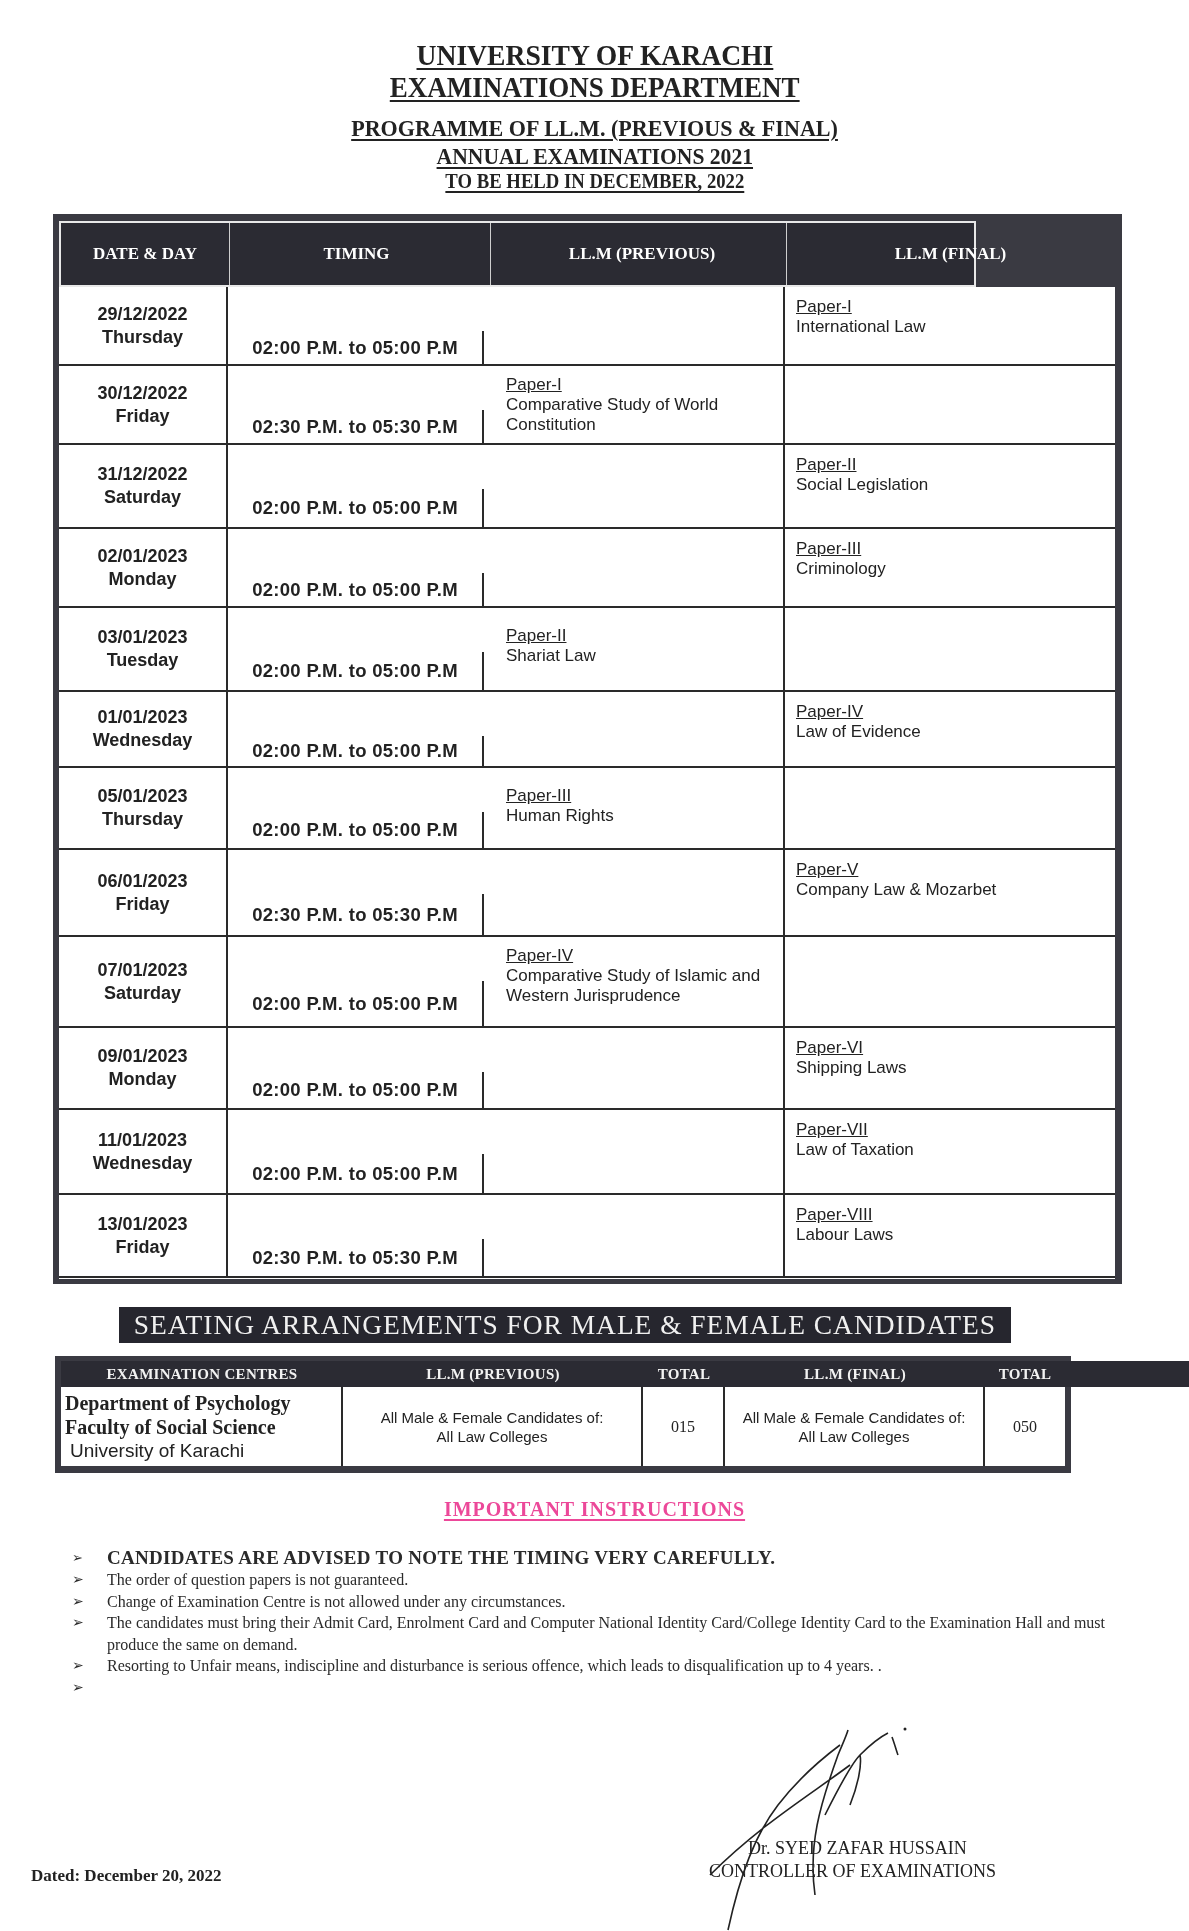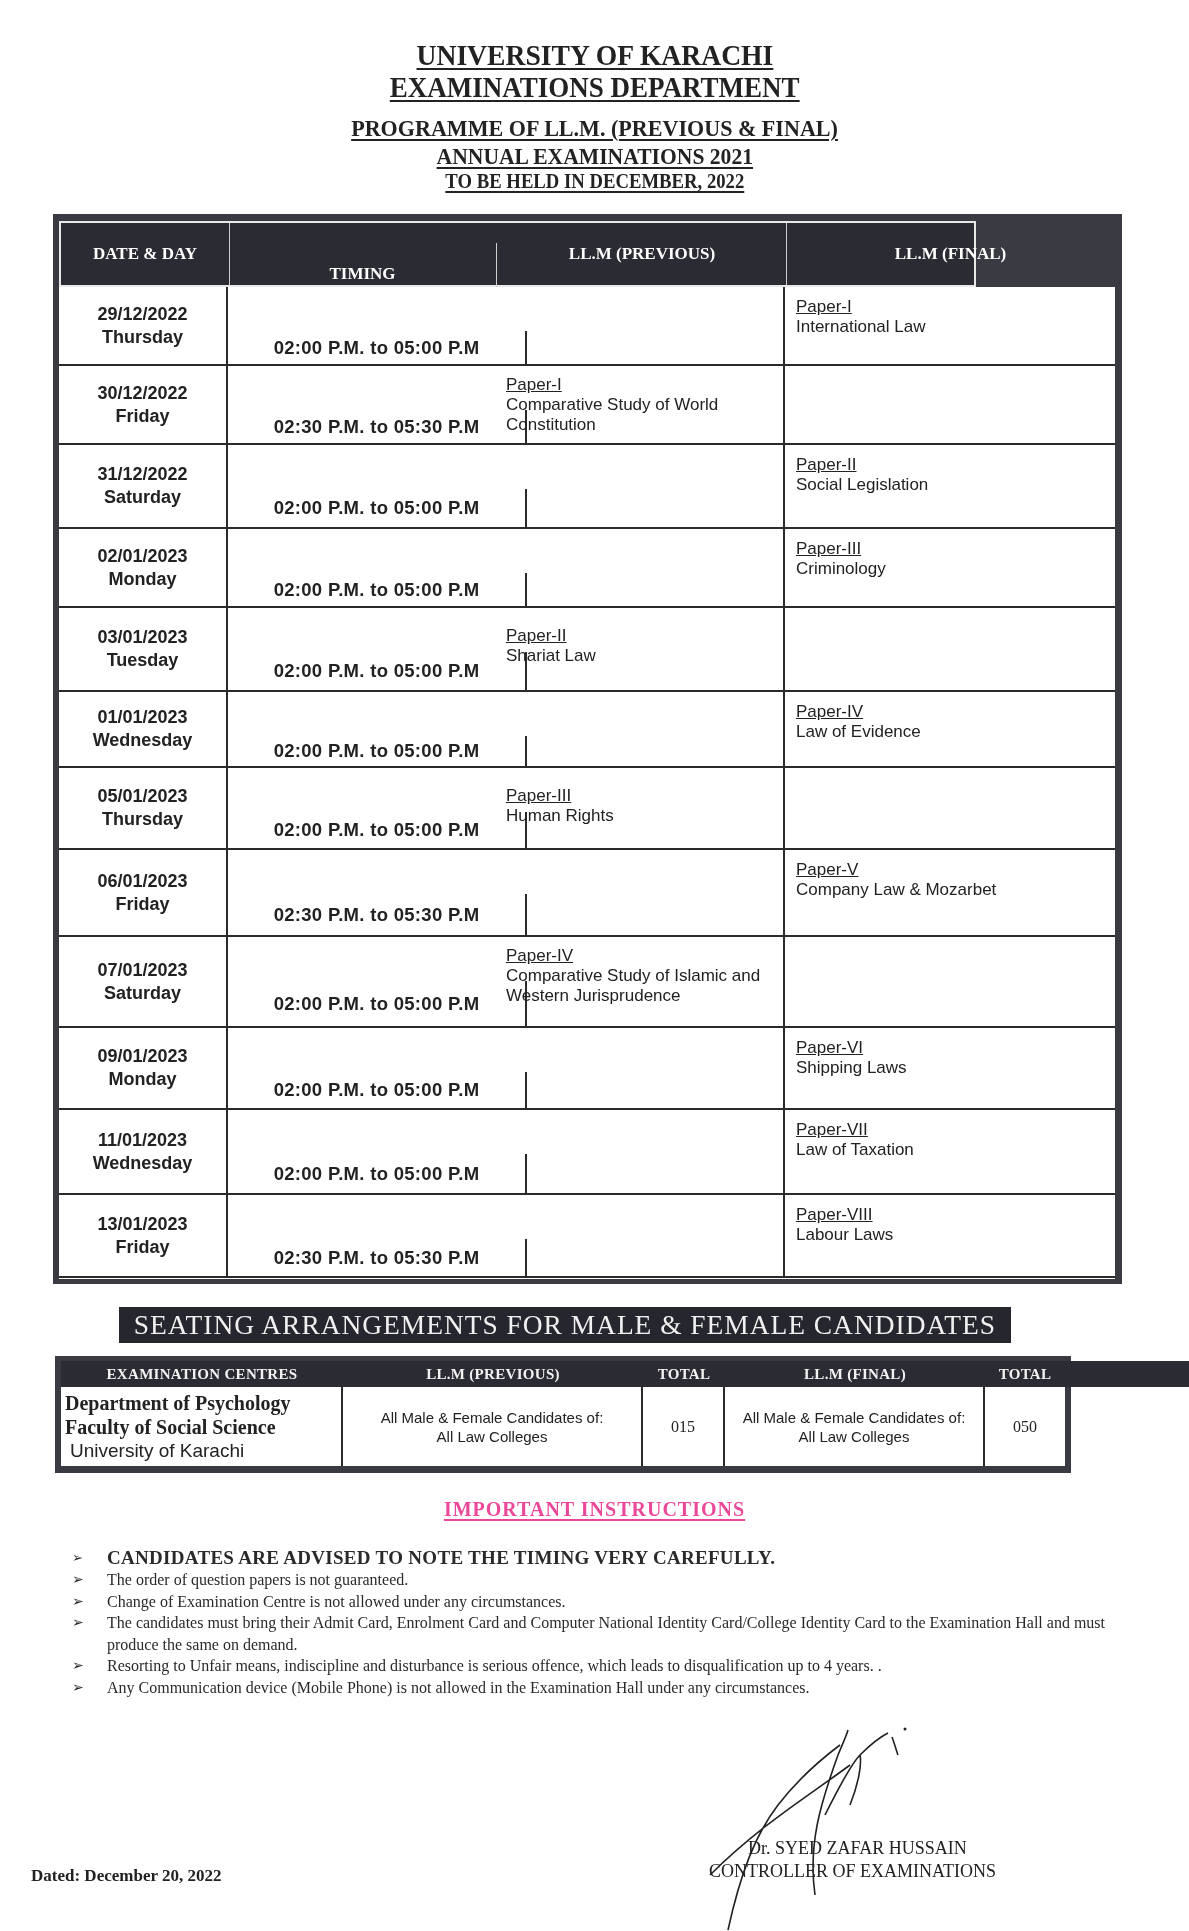"TIMING" div.hcell { left: 168px -> 162px; margin-top: 20px -> none }
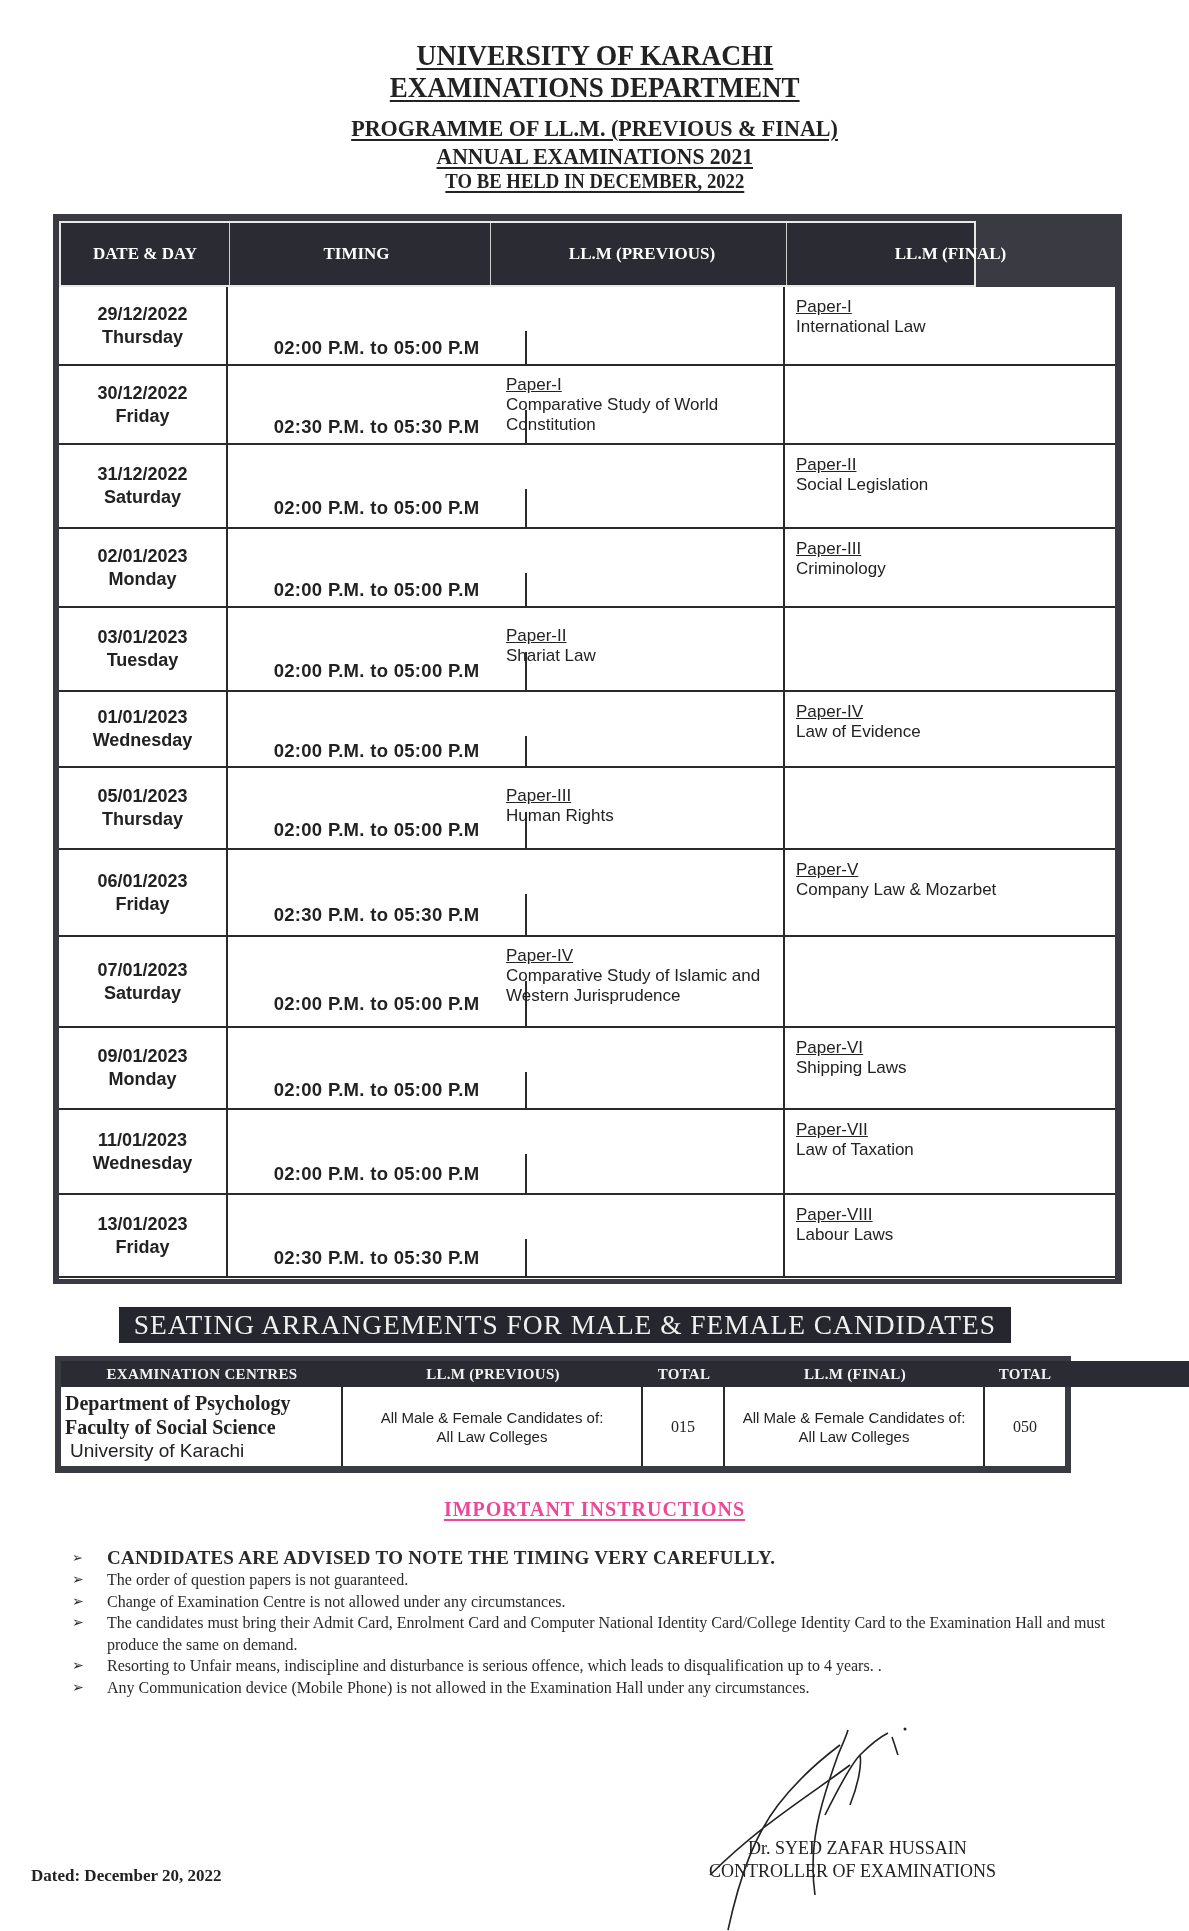"02:00 P.M. to 05:00 P.M" .c-time { width: 299px -> 256px }
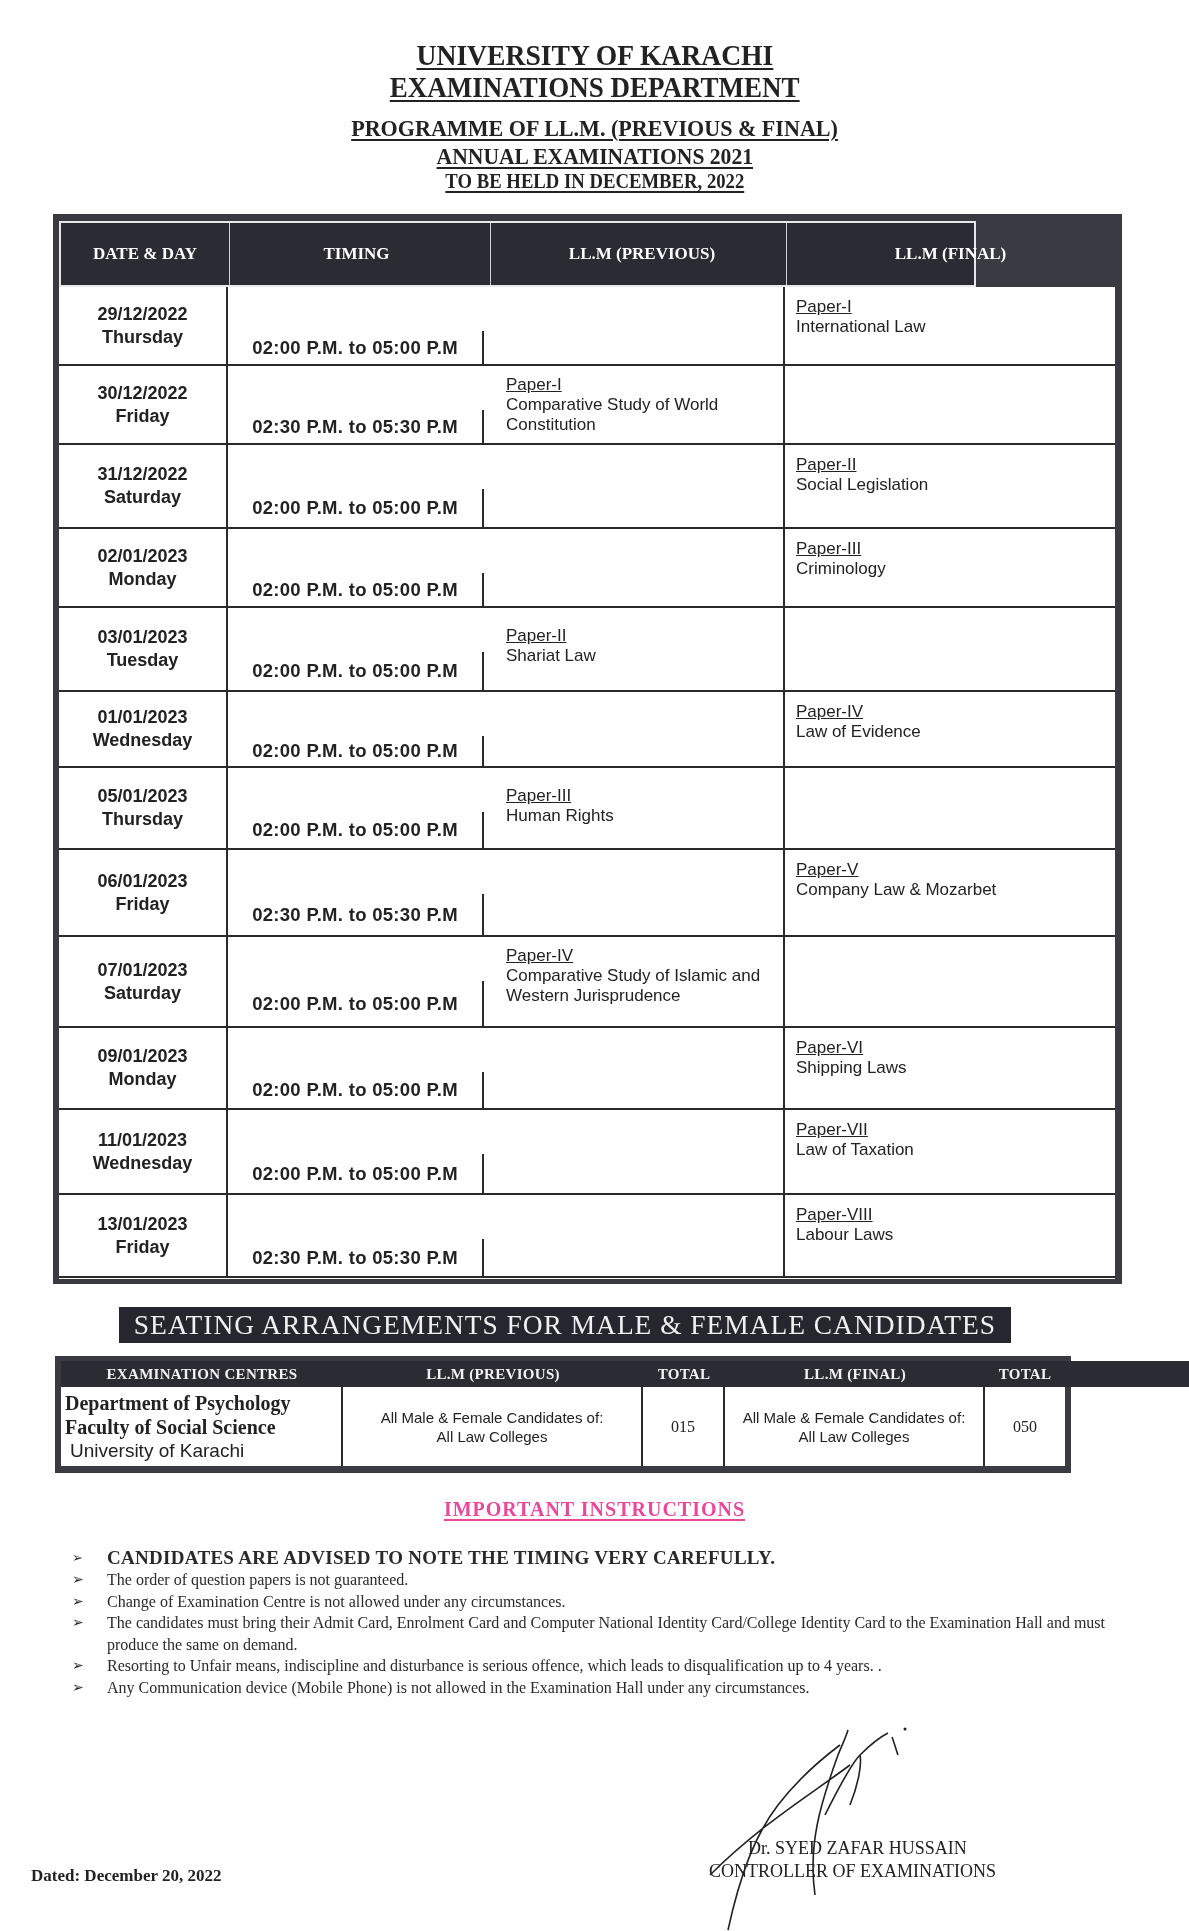"Any Communication device (Mobile Phone)" span { html: <span>Any Communication device (Mobile Phone) is not allowed in the Examination Hall under any circumstances.</span> -> none }
